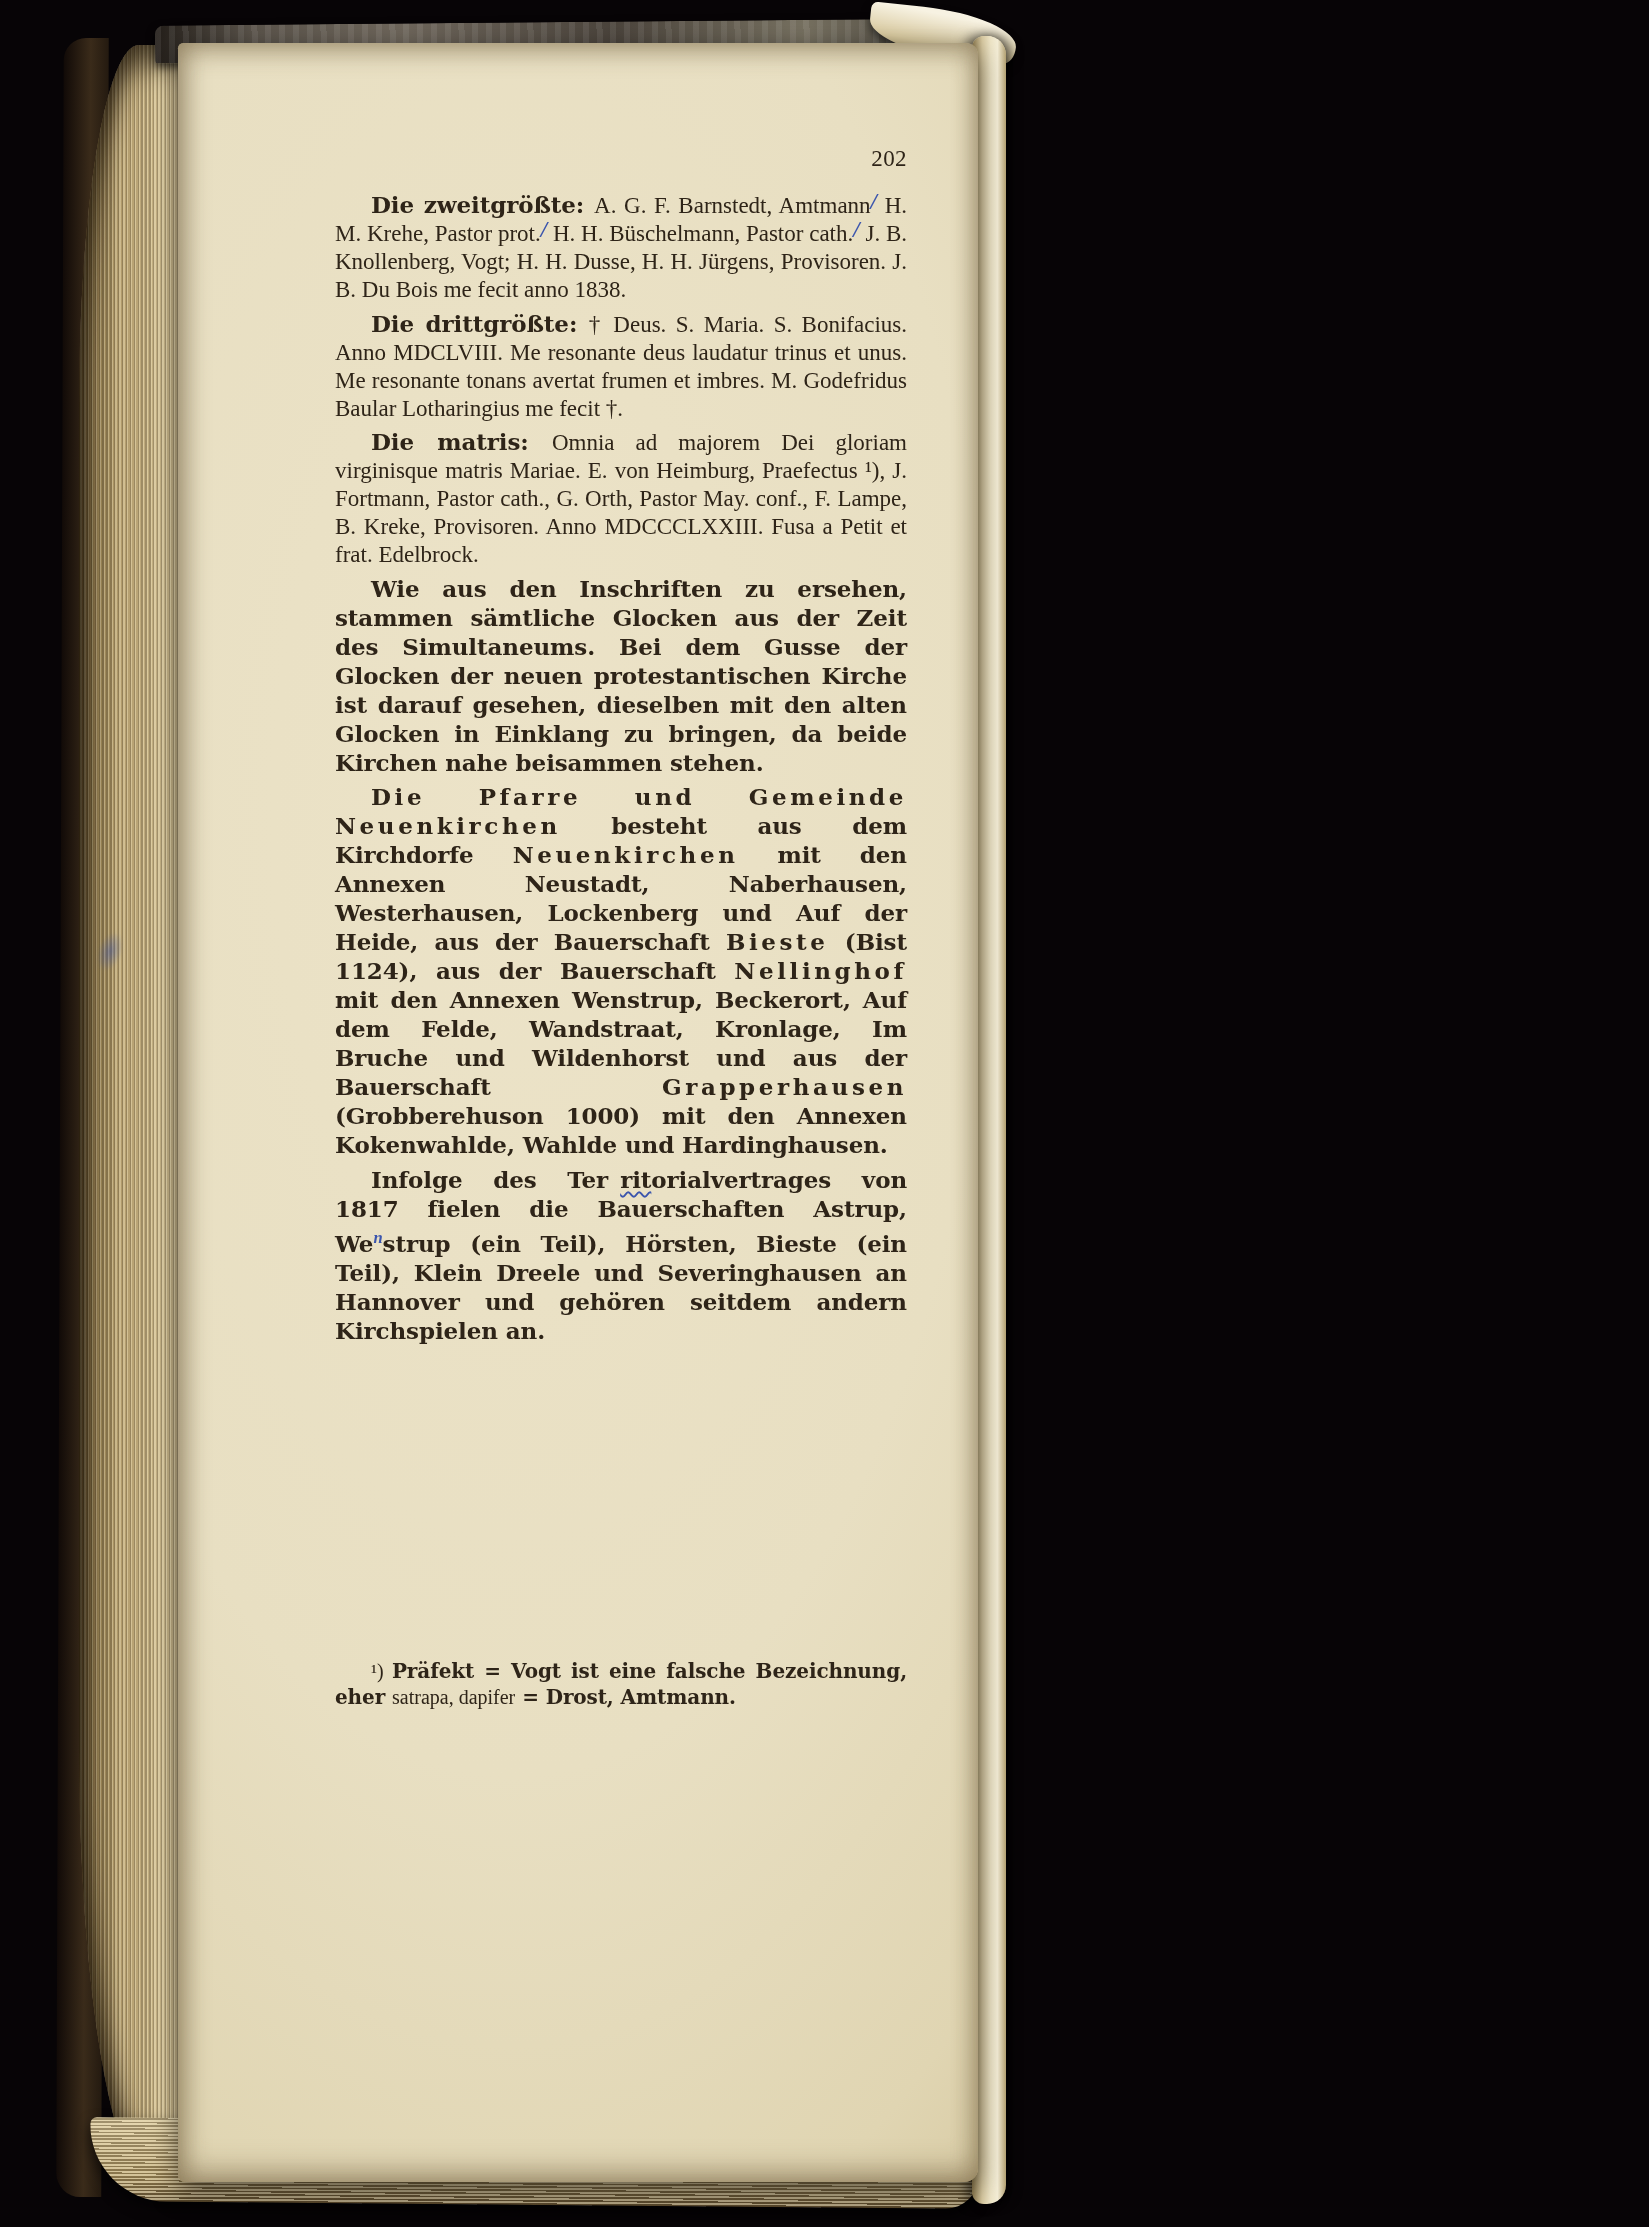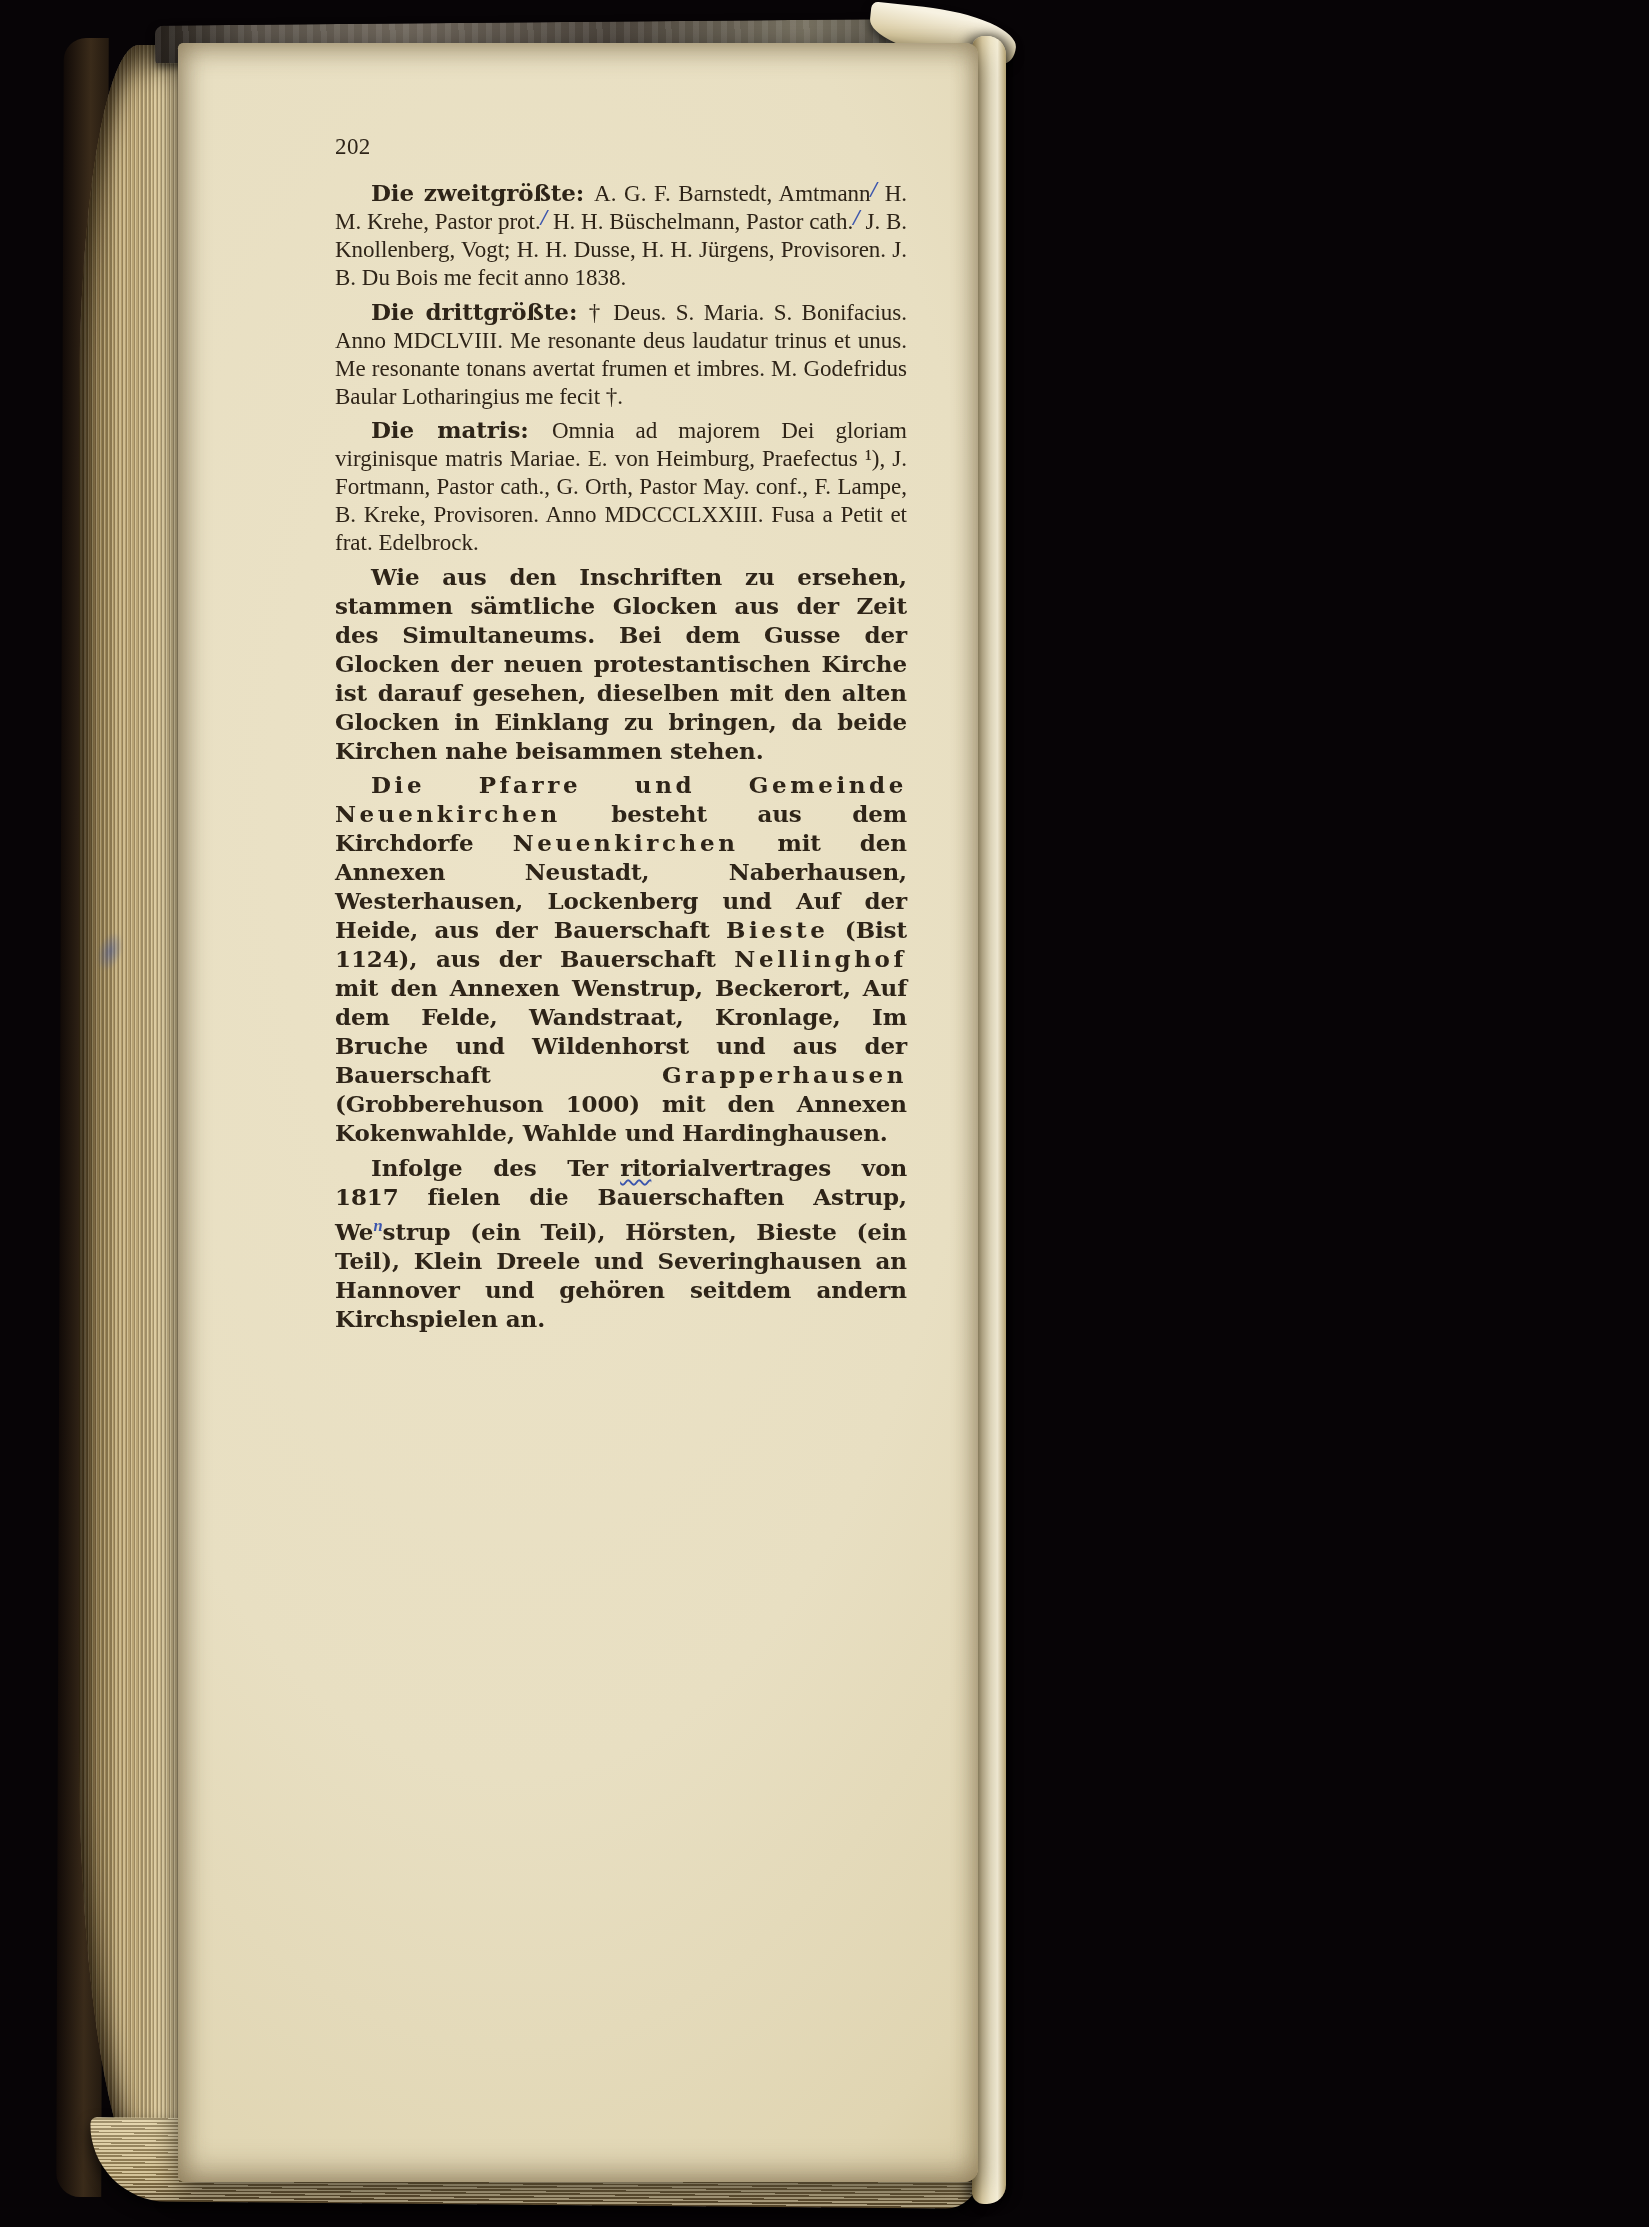"202" .page-number { margin: 0 0 18px -> 12px 0 18px; text-align: left -> right }
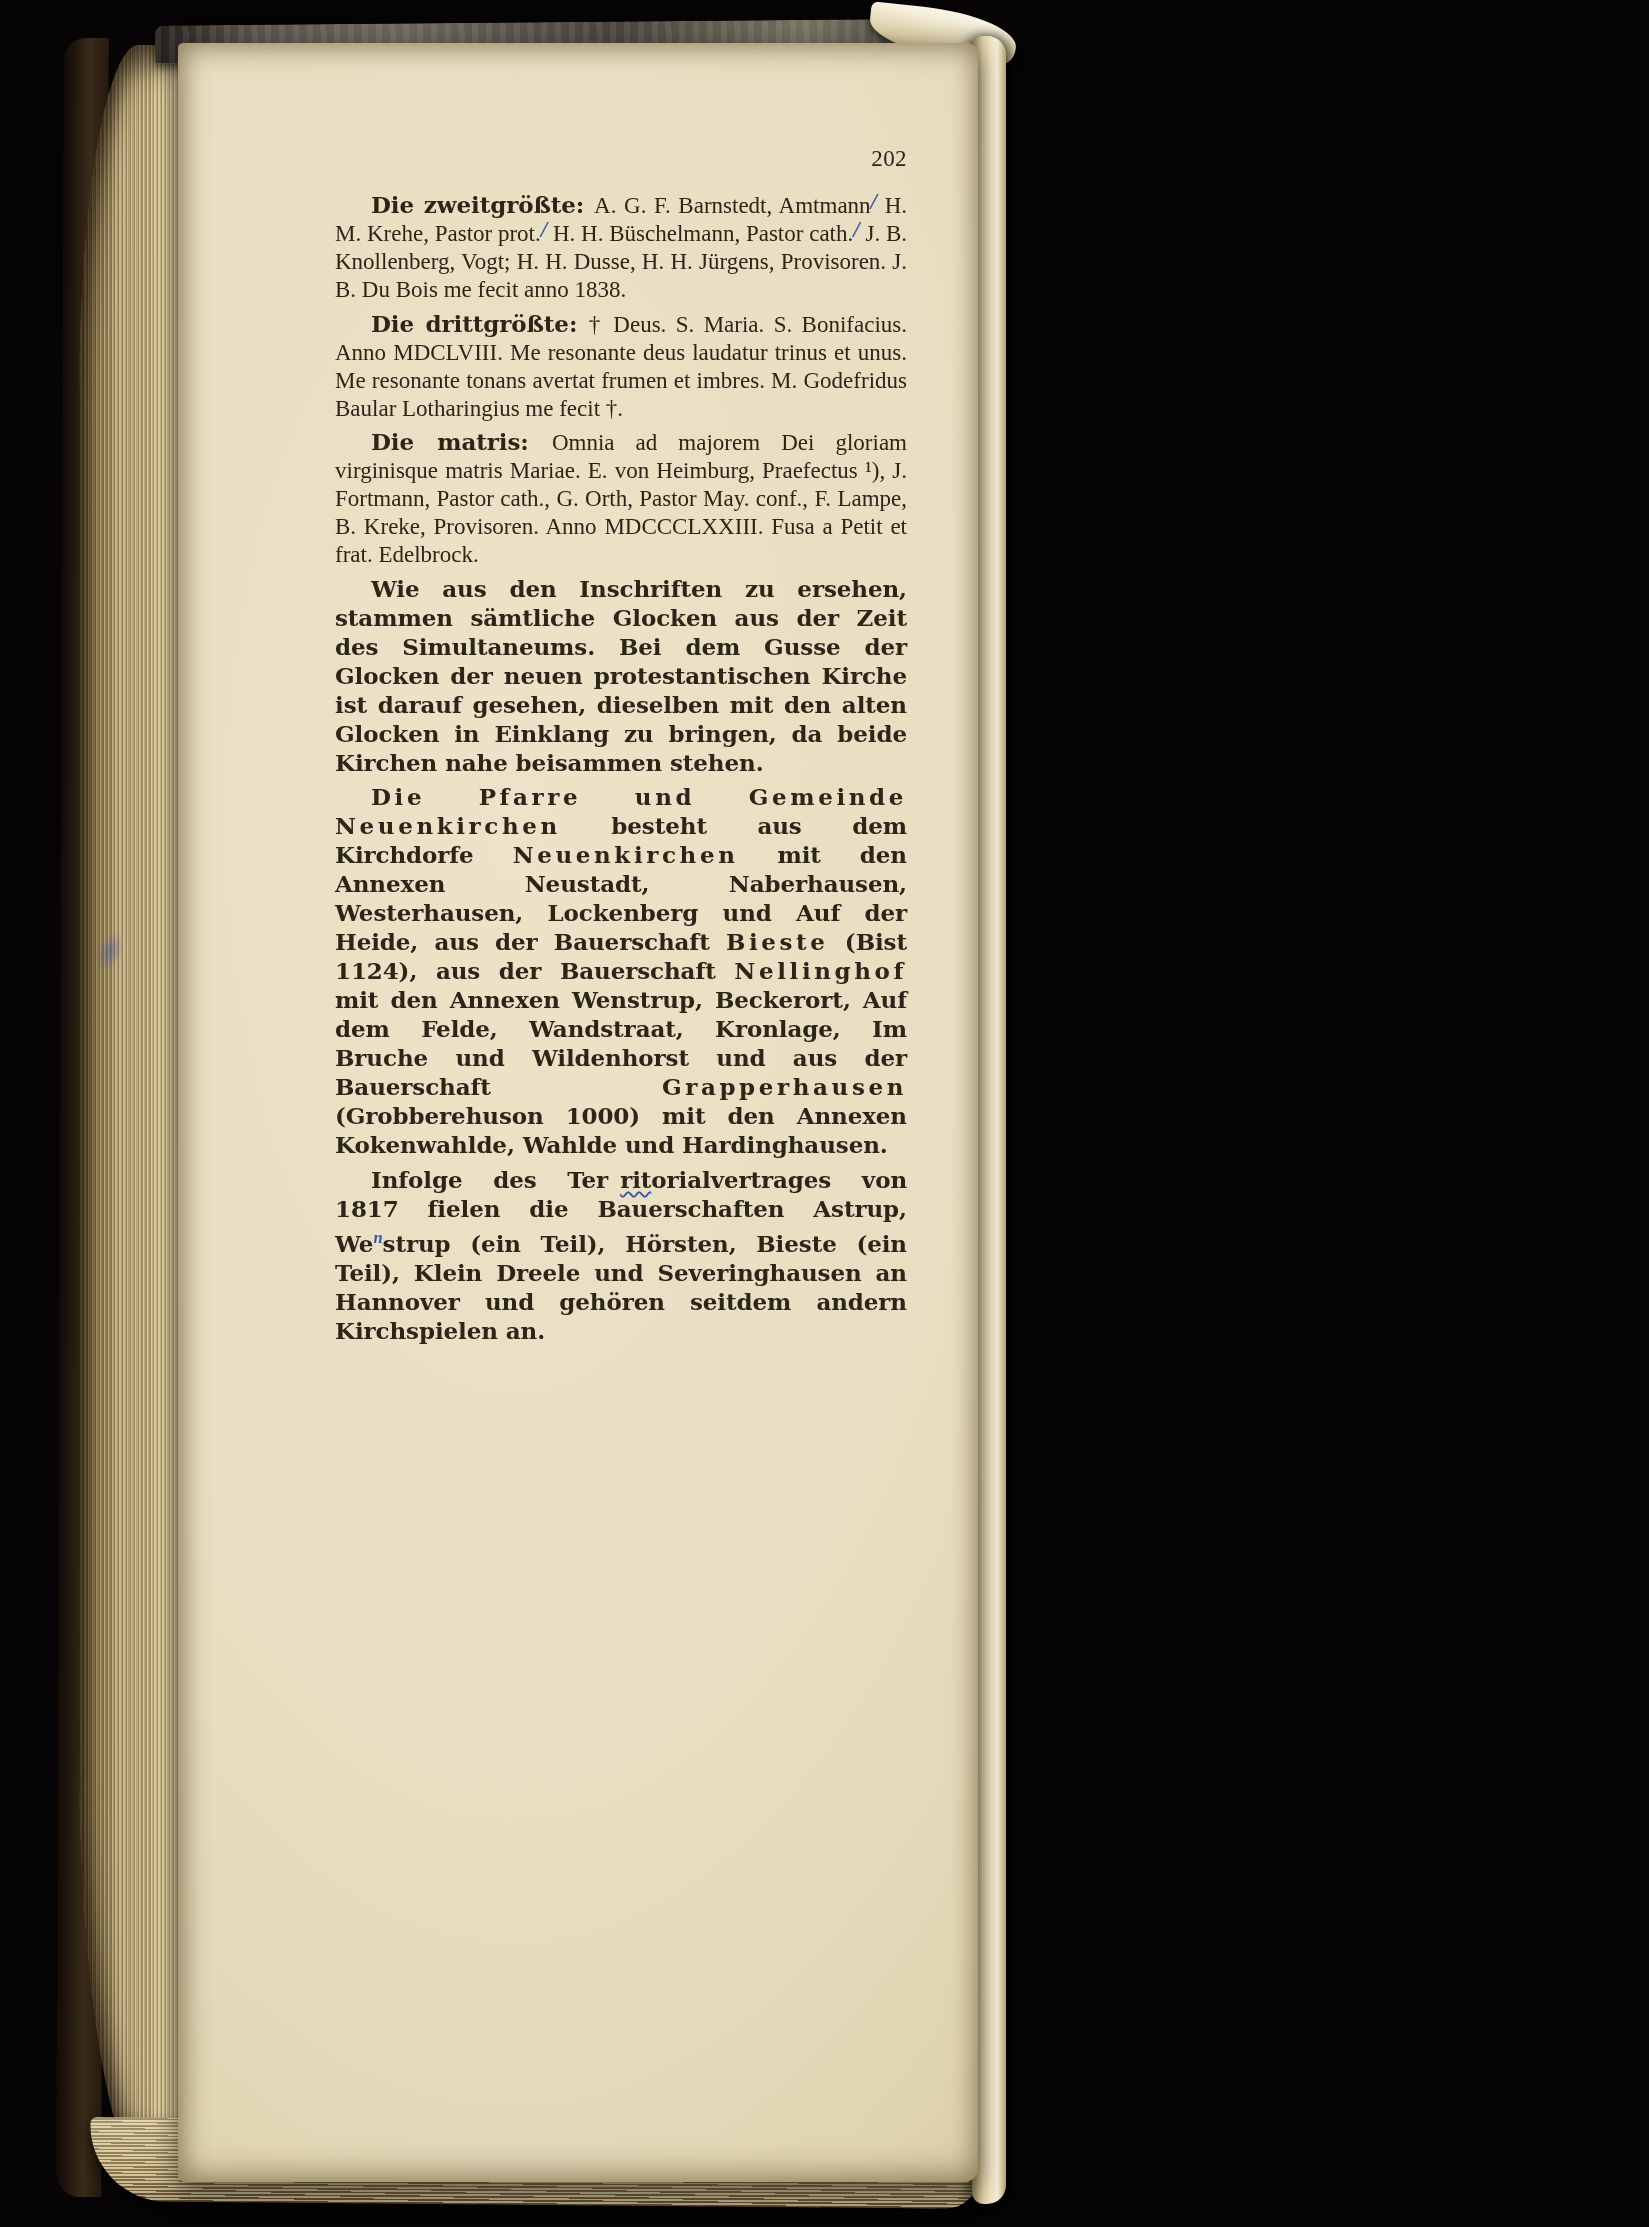"¹) Präfekt = Vogt ist" p.footnote { html: none -> <p><span>¹) </span><span>Präfekt = Vogt ist eine falsche Bezeichnung, eher </span><span>satrapa, dapifer</span><span> = Drost, Amtmann.</span></p> }
